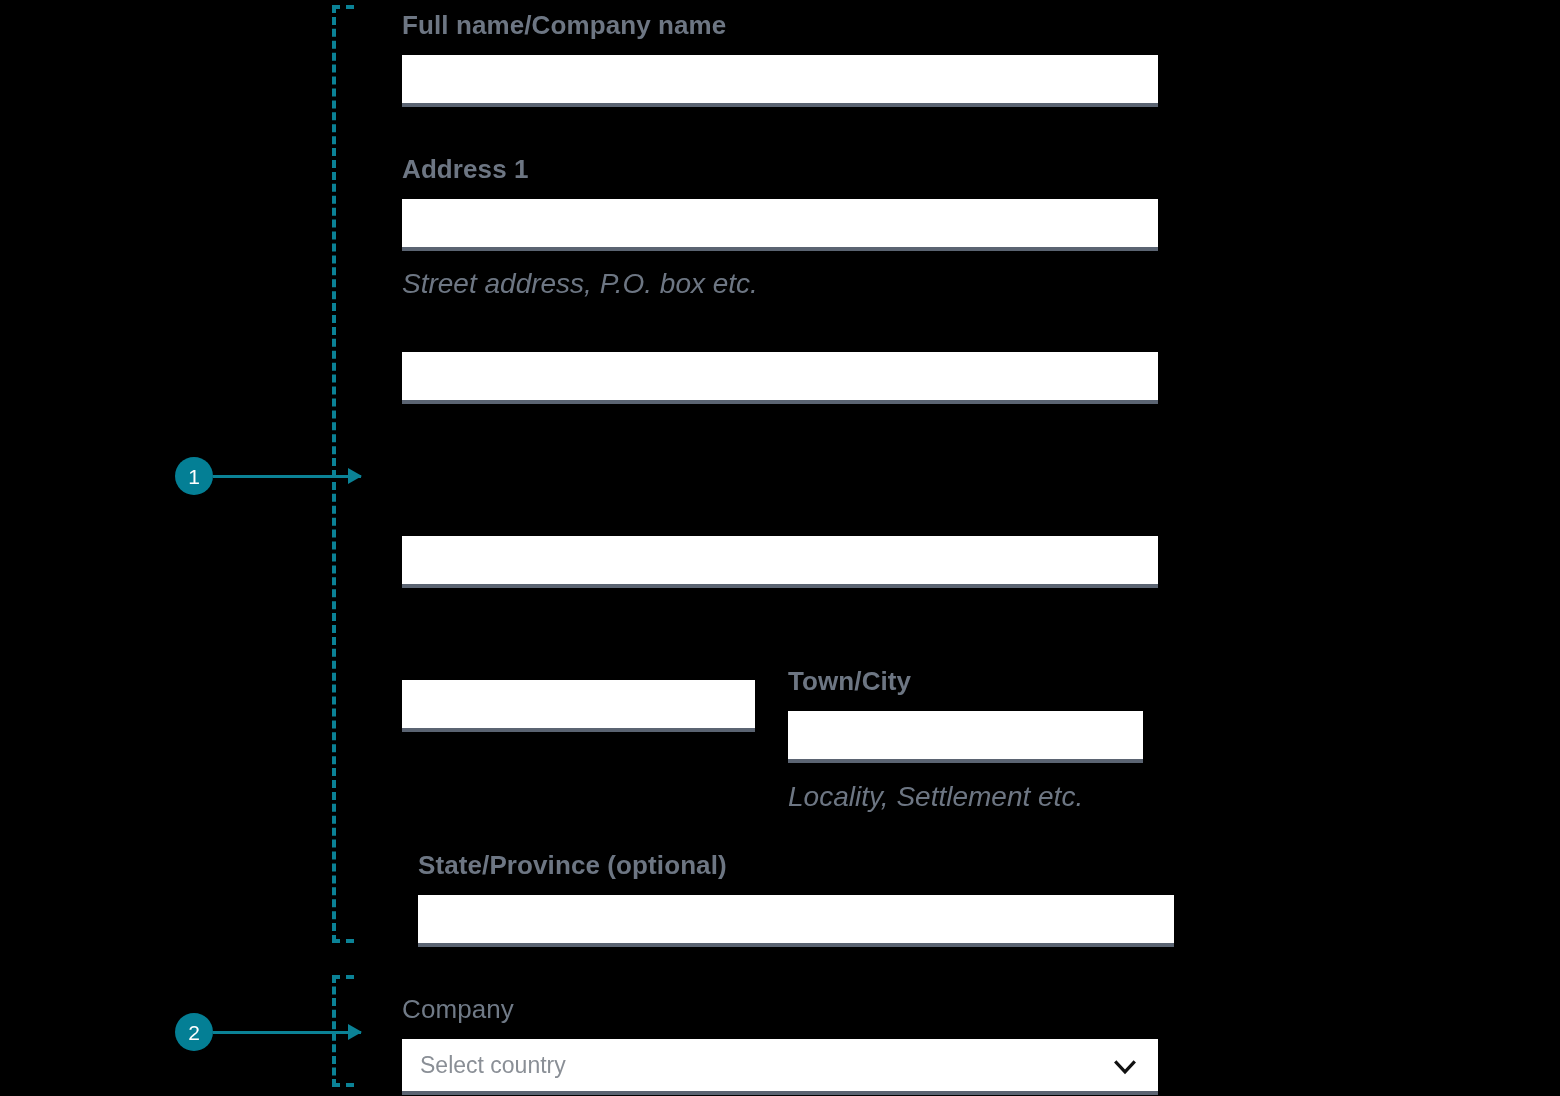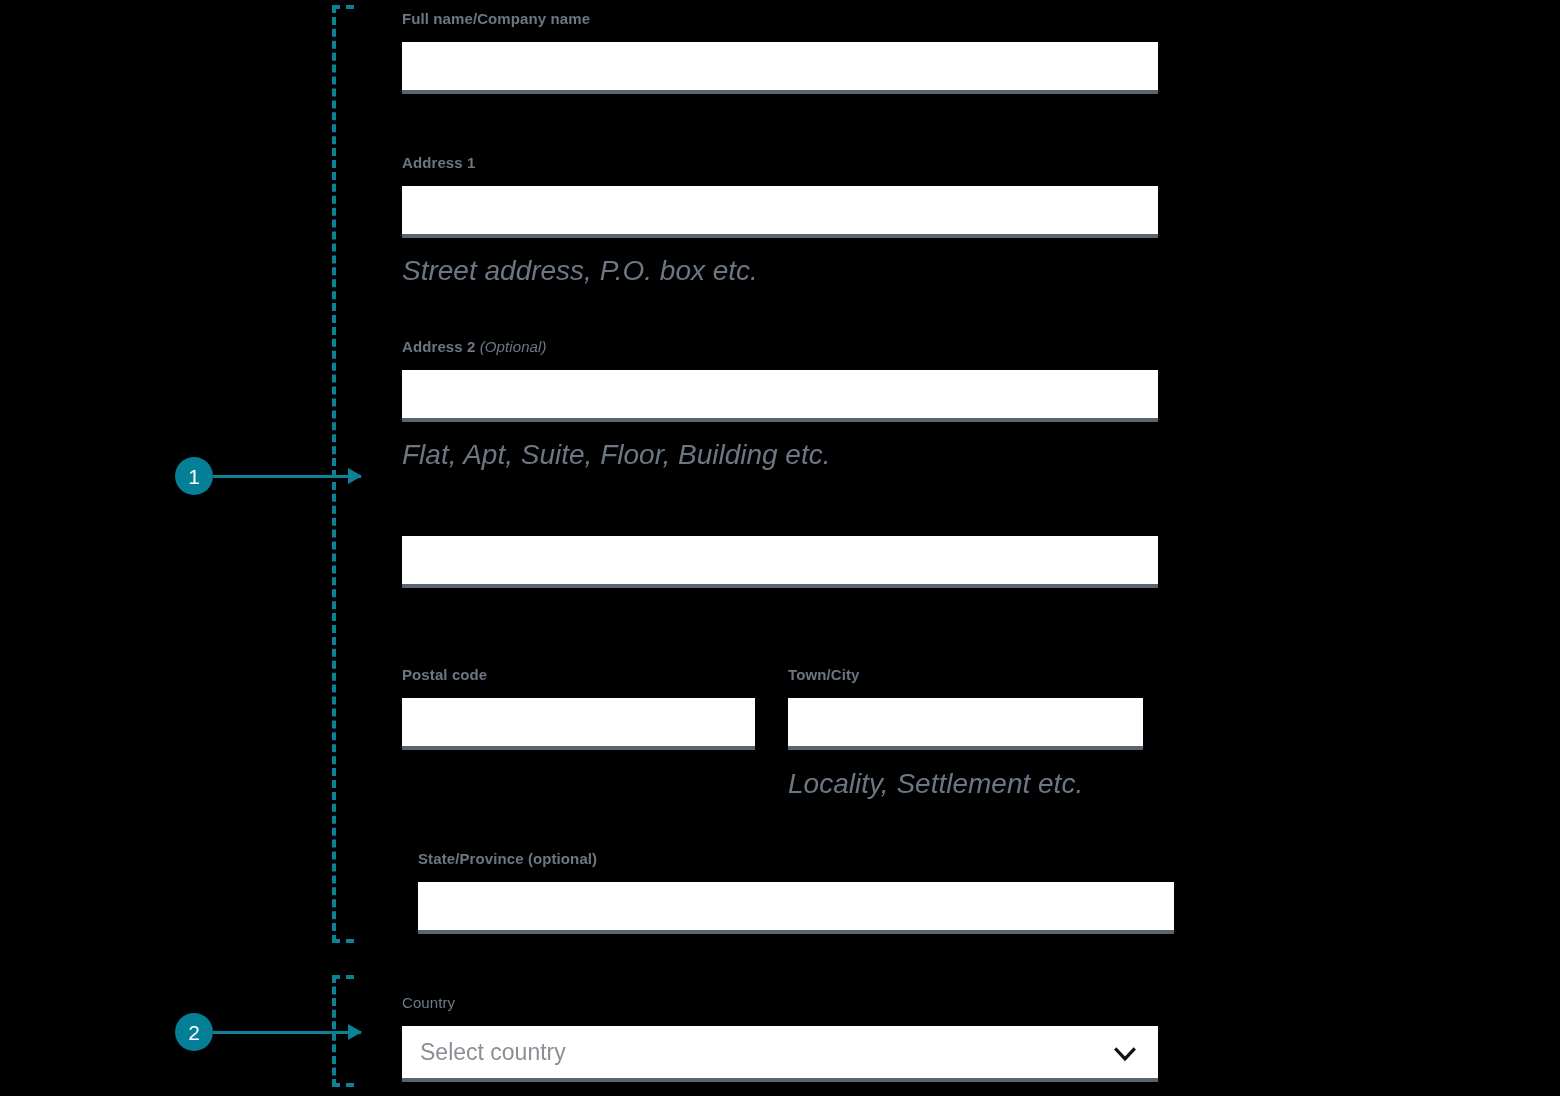"Full name/Company name" .field-label { font-size: 15px -> 26px }
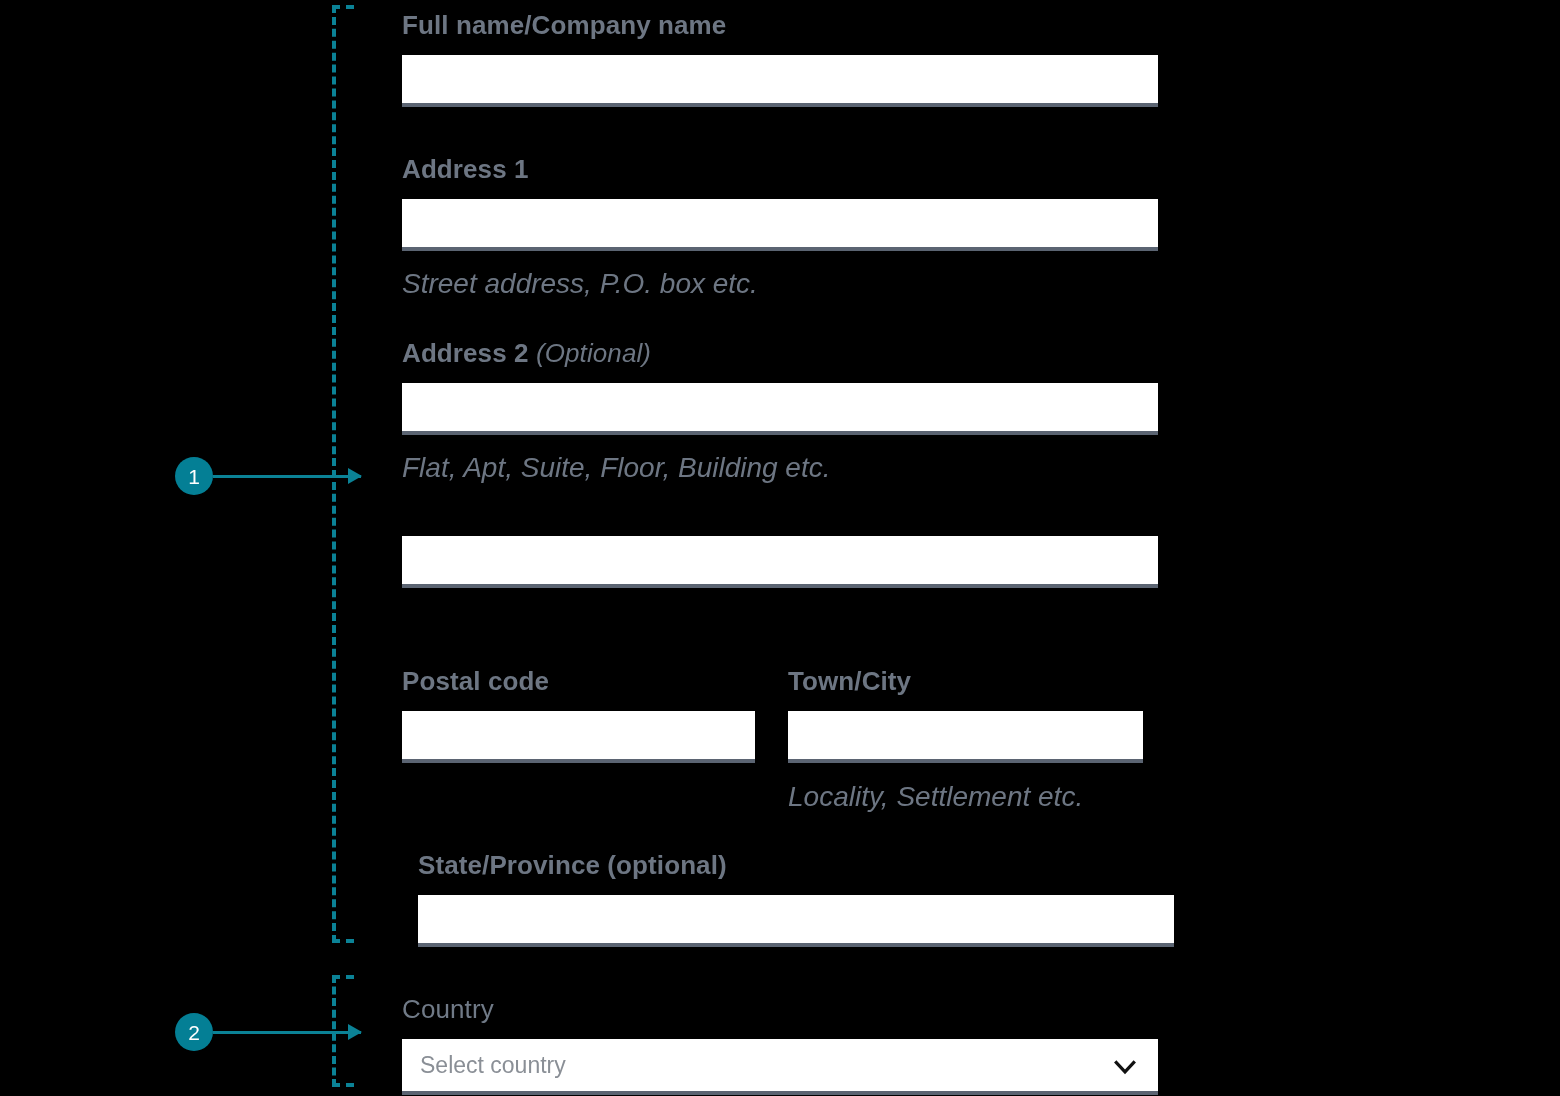"Address 2 (Optional)" div.field-label { html: <div> <span>Address 2</span> <span>(Optional)</span> </div> -> none }
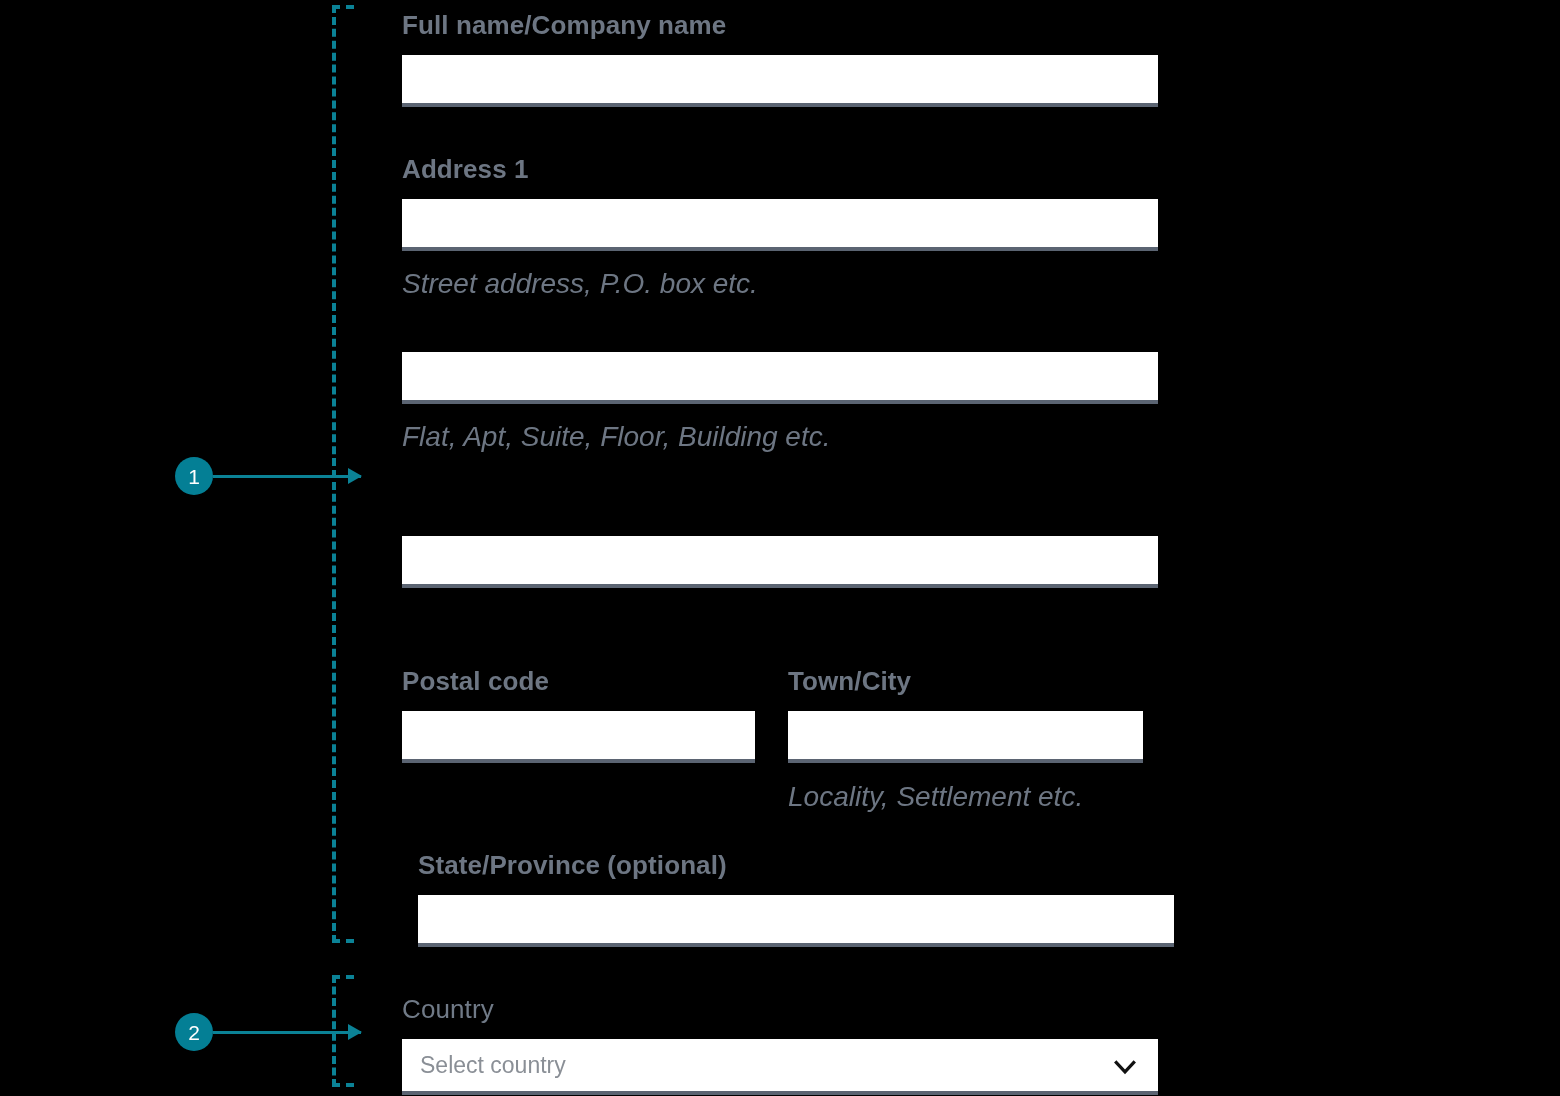"Flat, Apt, Suite, Floor, Building" div.field-hint { html: <div>Flat, Apt, Suite, Floor, Building etc.</div> -> none }
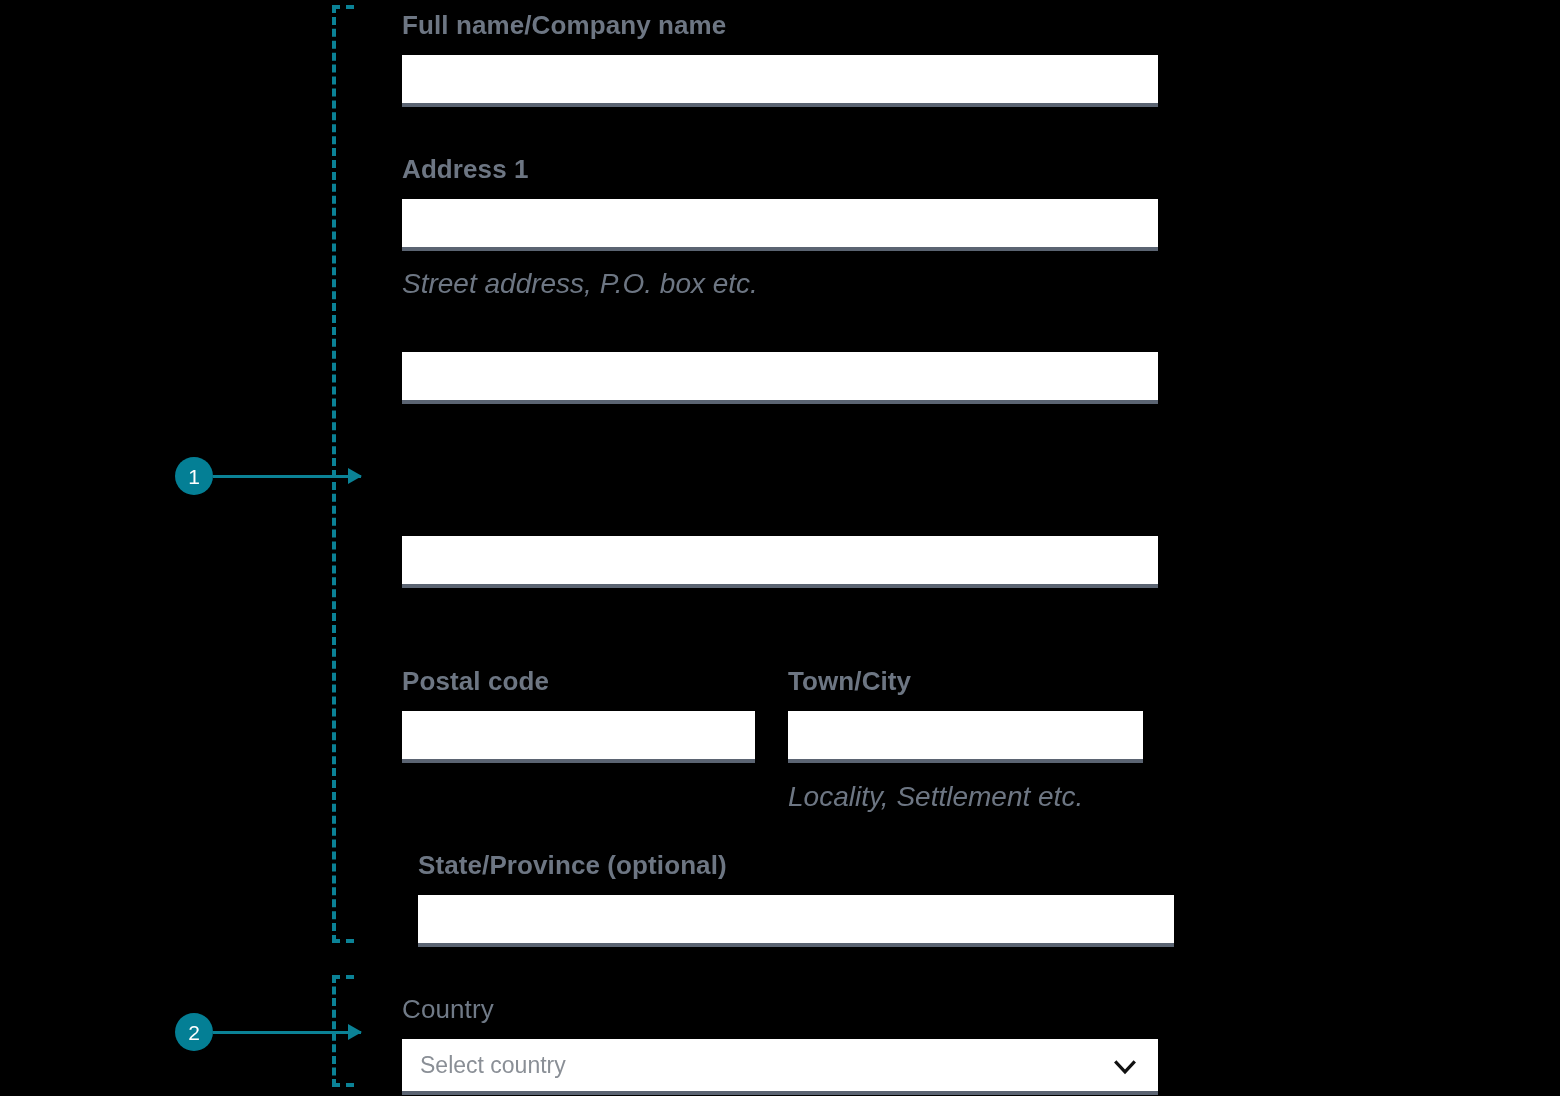"Postal code" div.field-label { html: <div>Postal code</div> -> none }
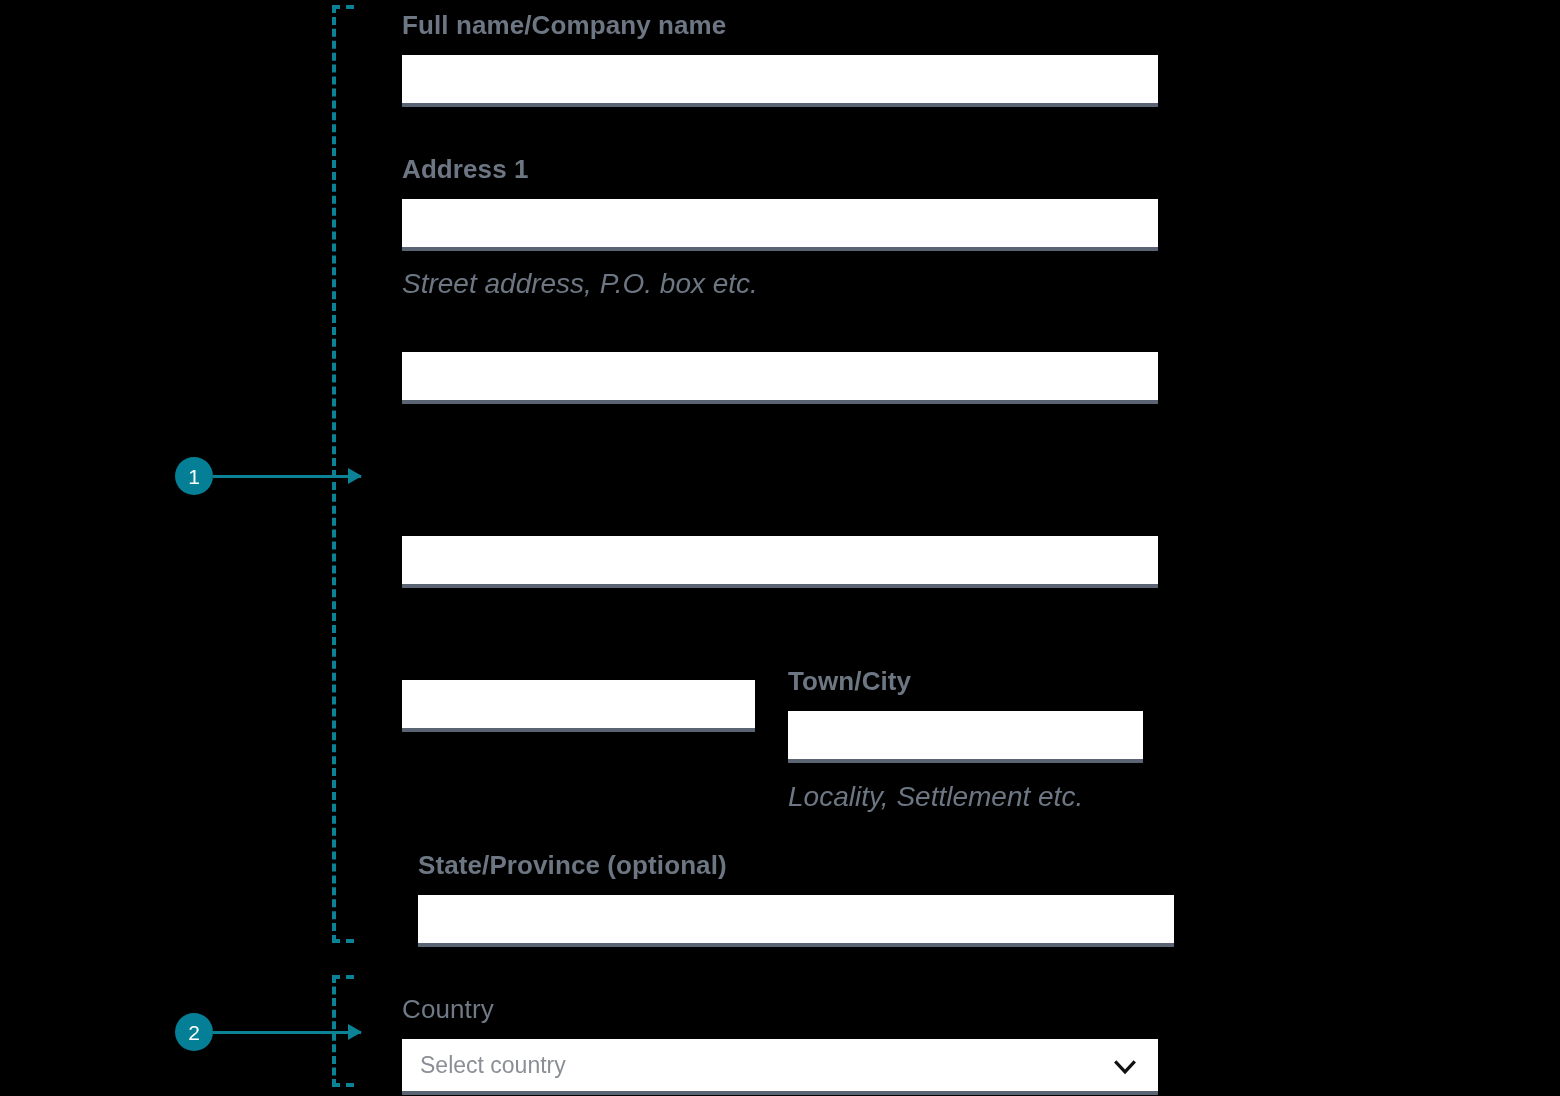"Country" div.field-label { text: Country -> Company }
